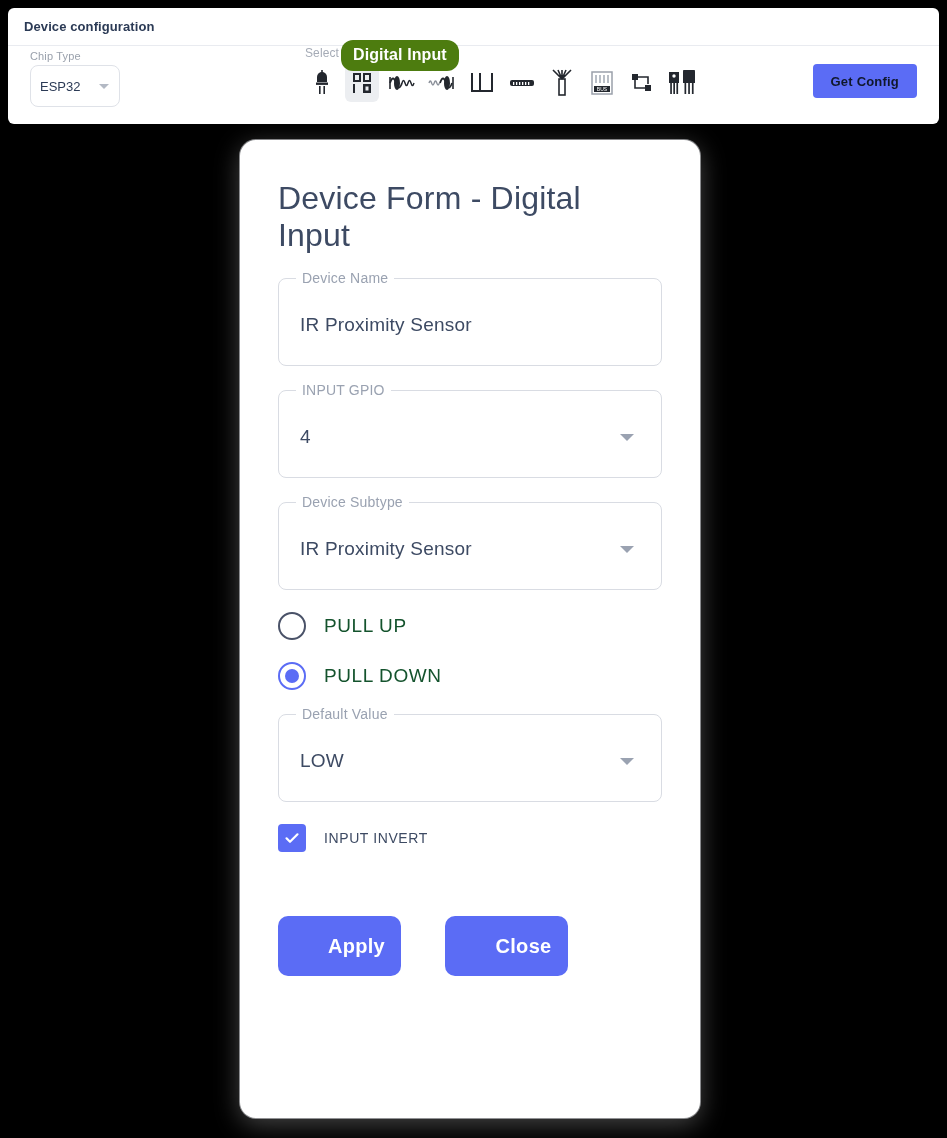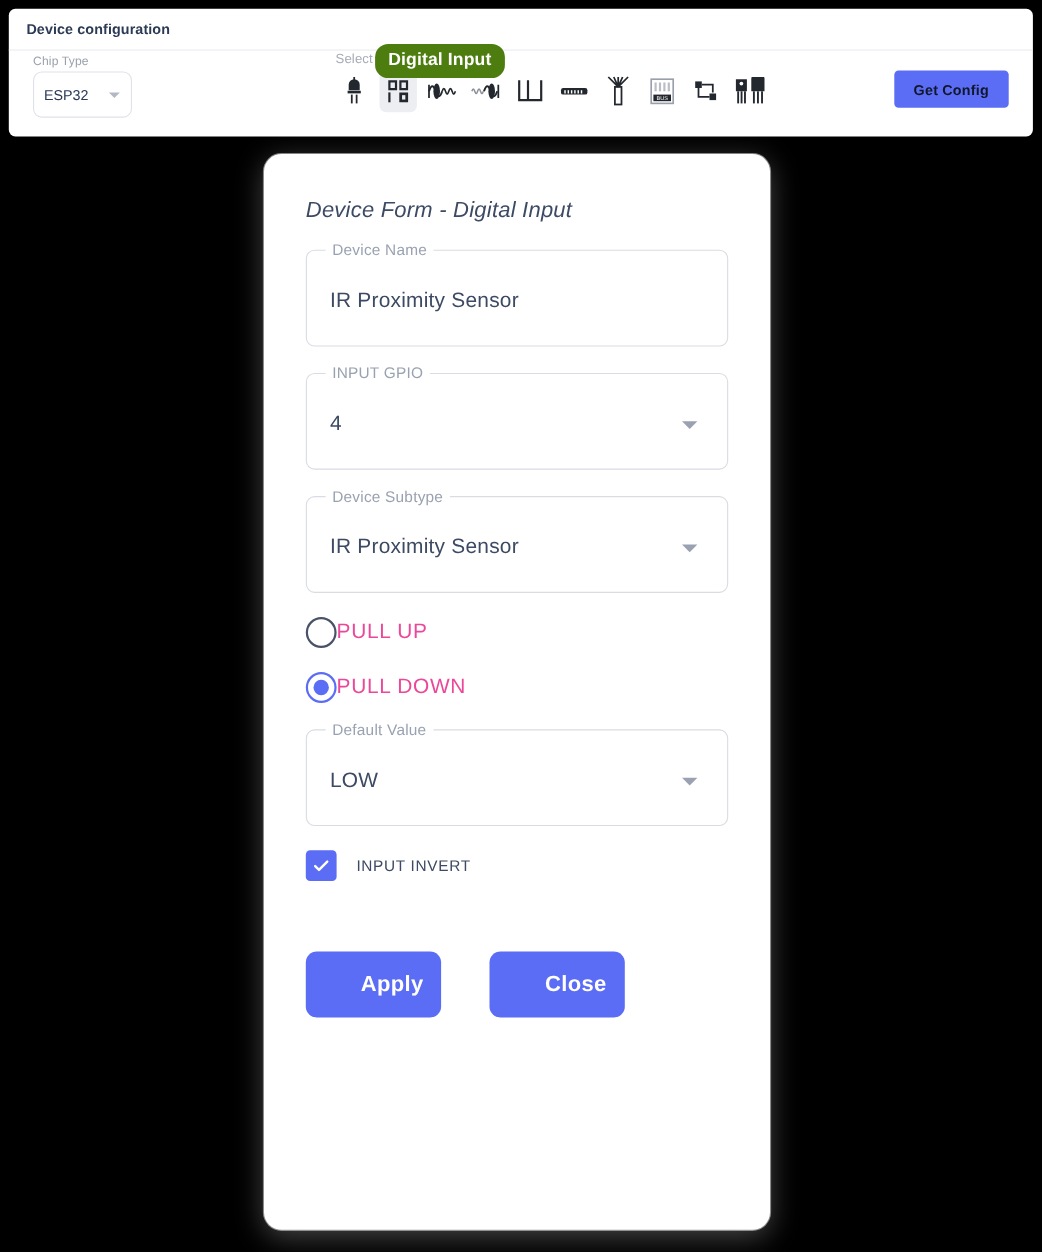"Device Form - Digital Input" .dialog-title { font-size: 20px -> 32px; font-style: italic -> none }
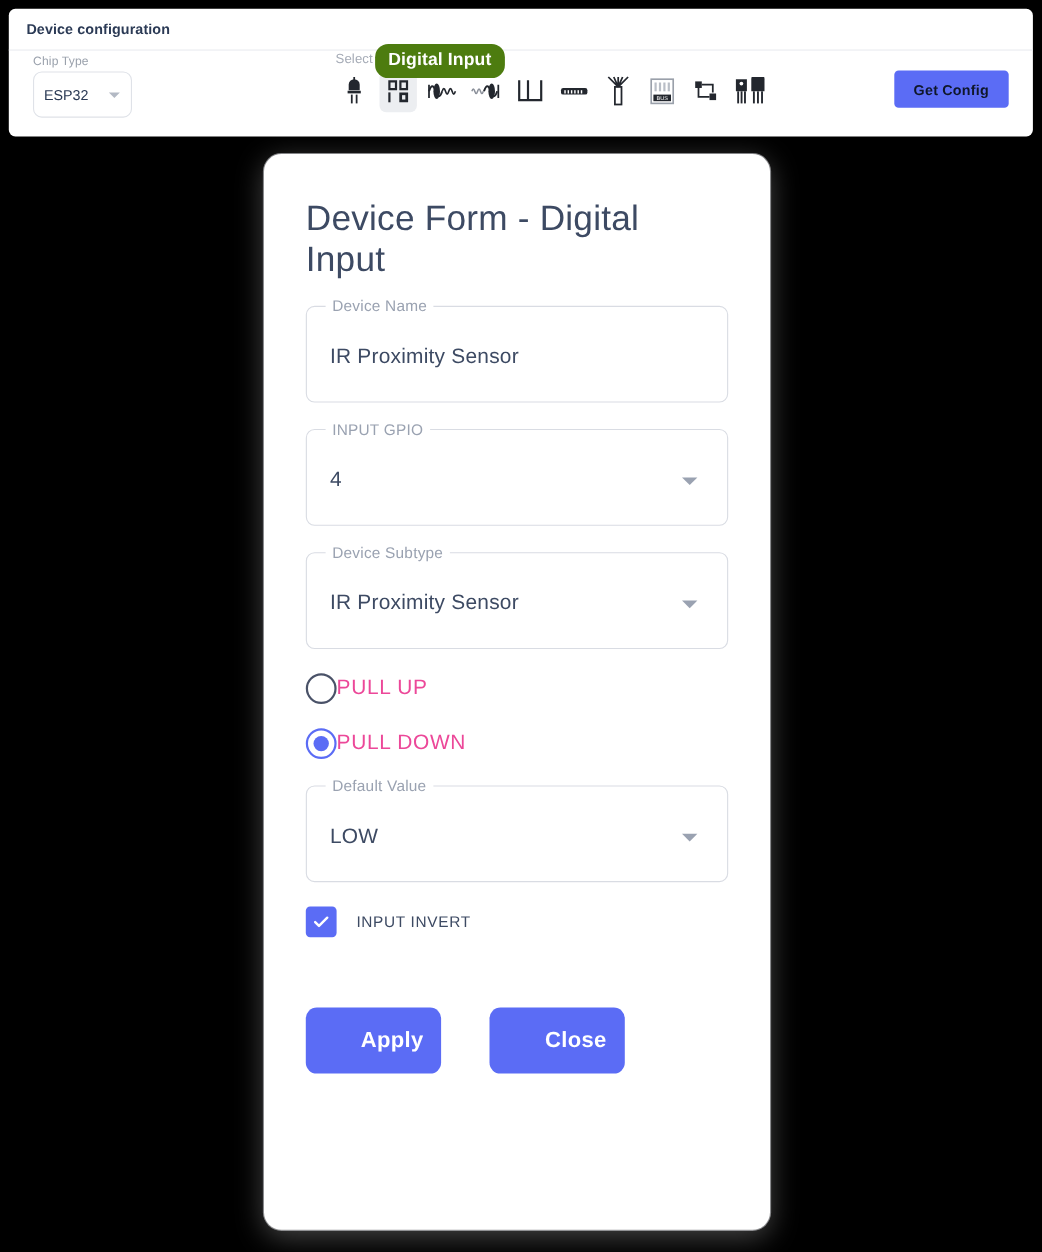"PULL UP" .radio-label { color: #ec4899 -> #14532d; margin-left: none -> 18px }
